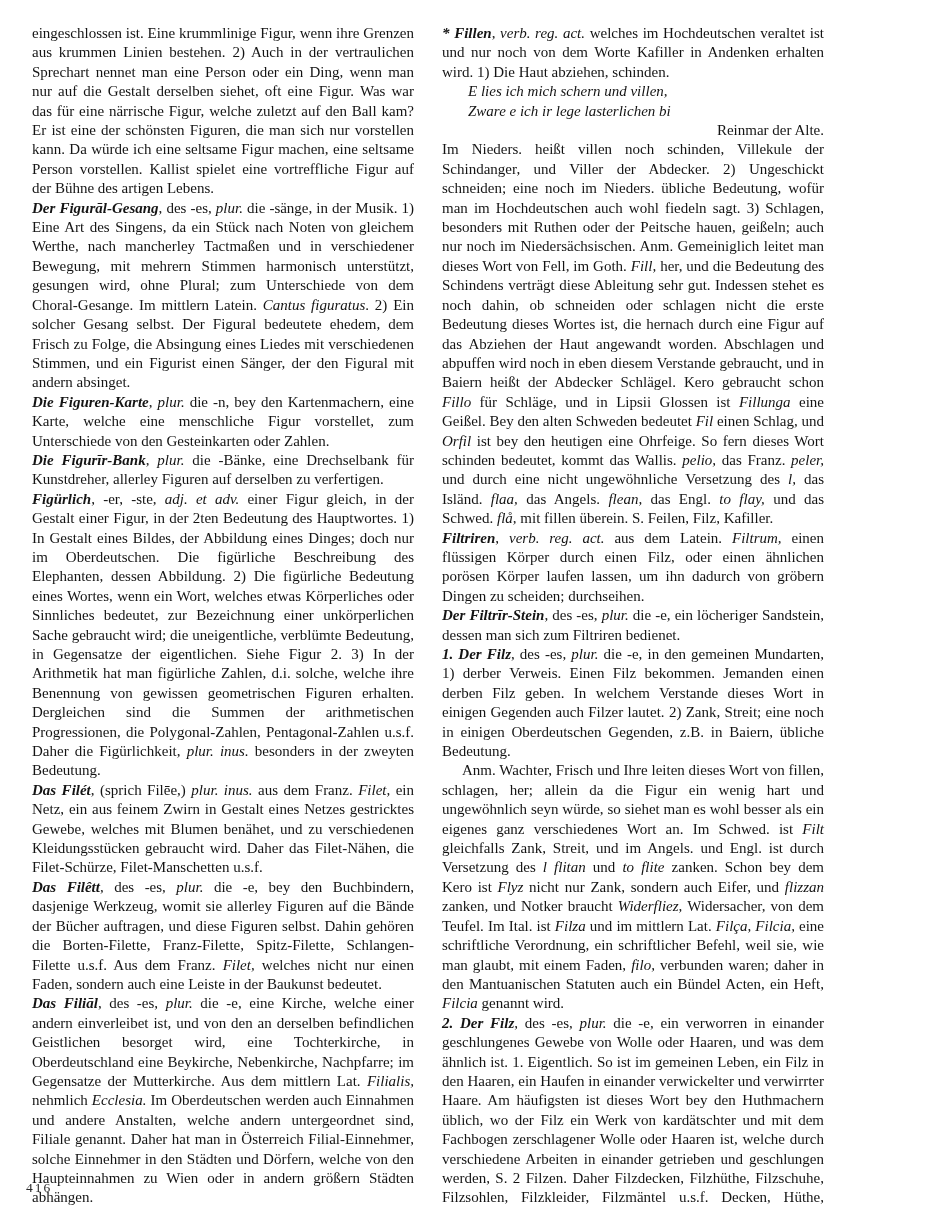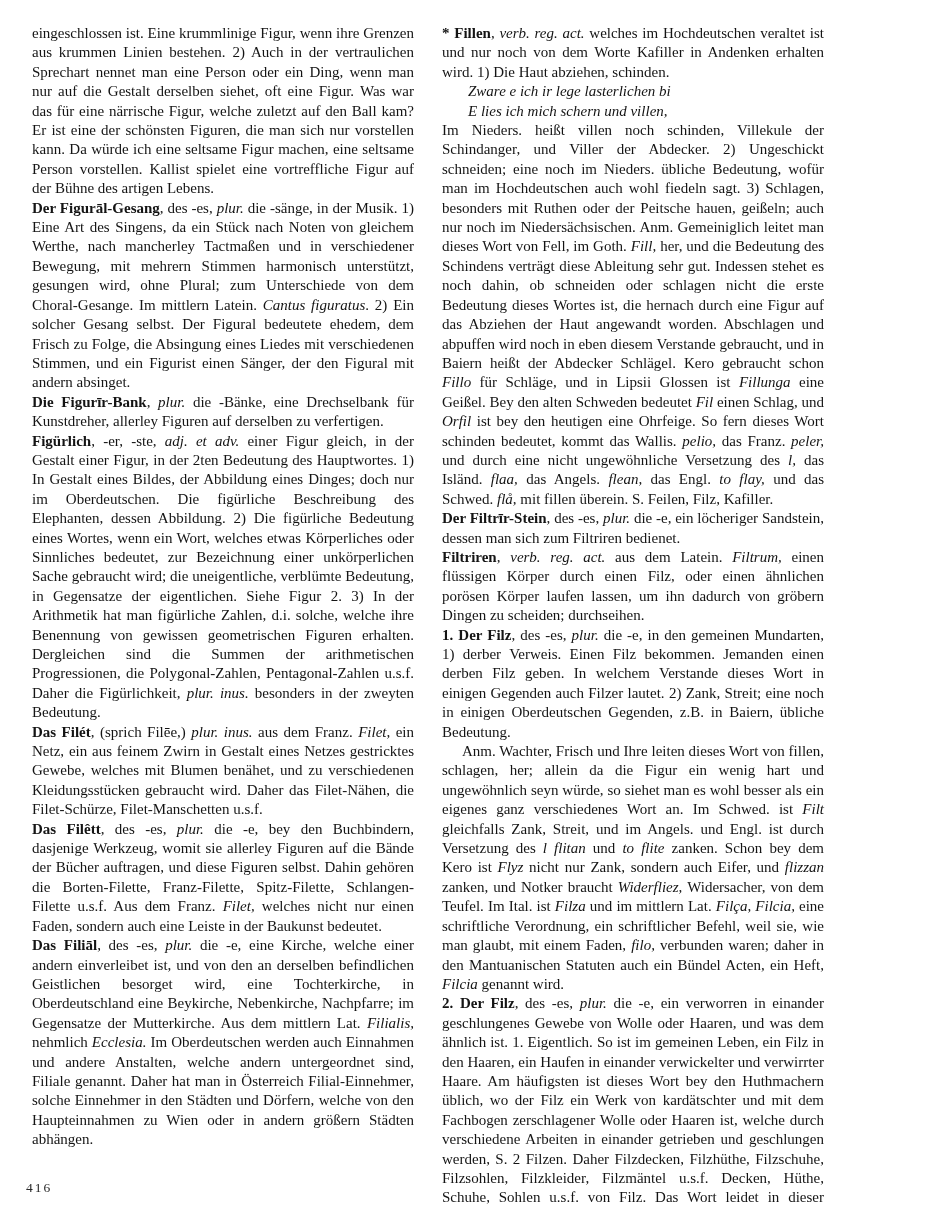"* Fillen" .bold { font-style: none -> italic }
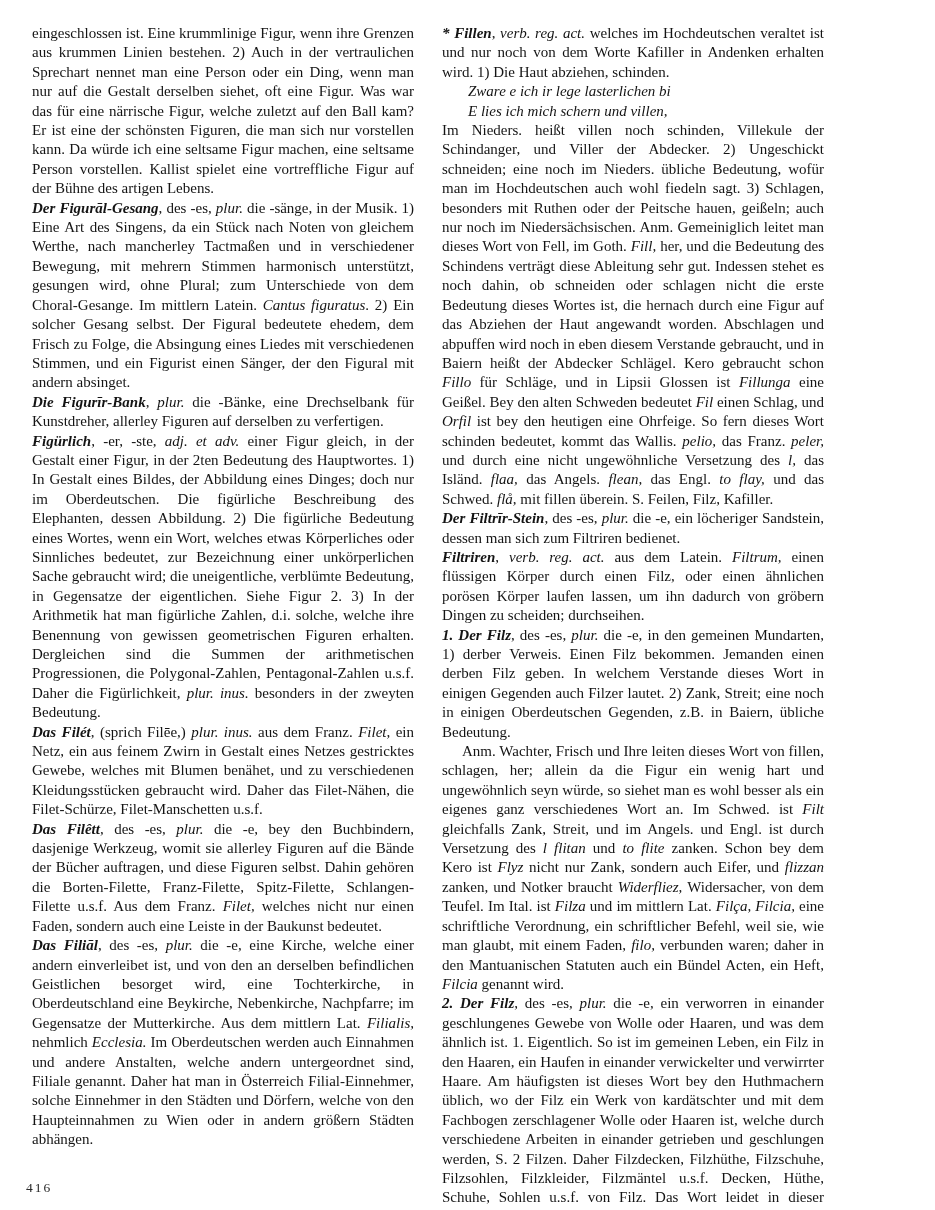"Zware e ich ir lege" div.para { order: before "E lies ich mich schern" -> after "E lies ich mich schern" }
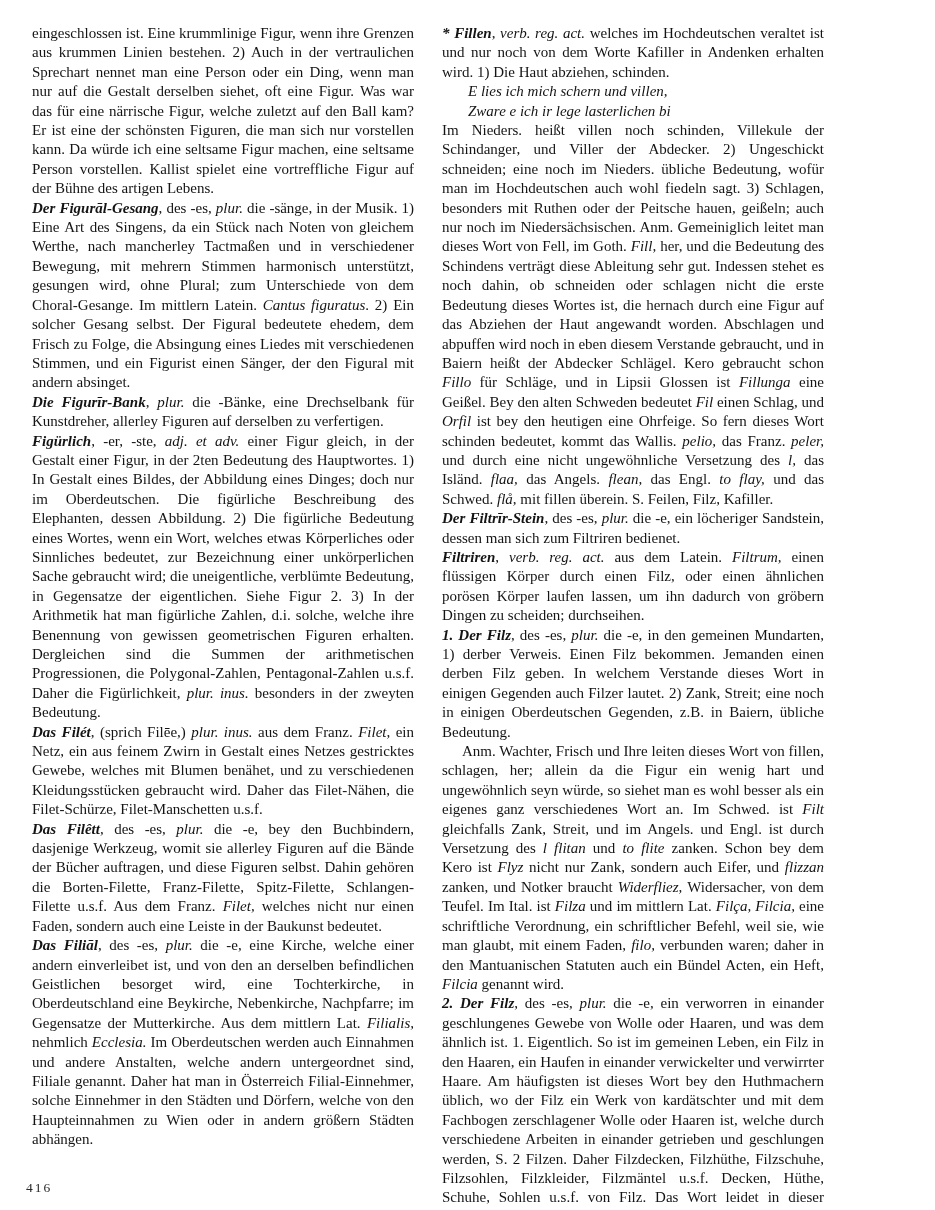"Reinmar der Alte." div.para { html: none -> <div><span>Reinmar der Alte.</span></div> }
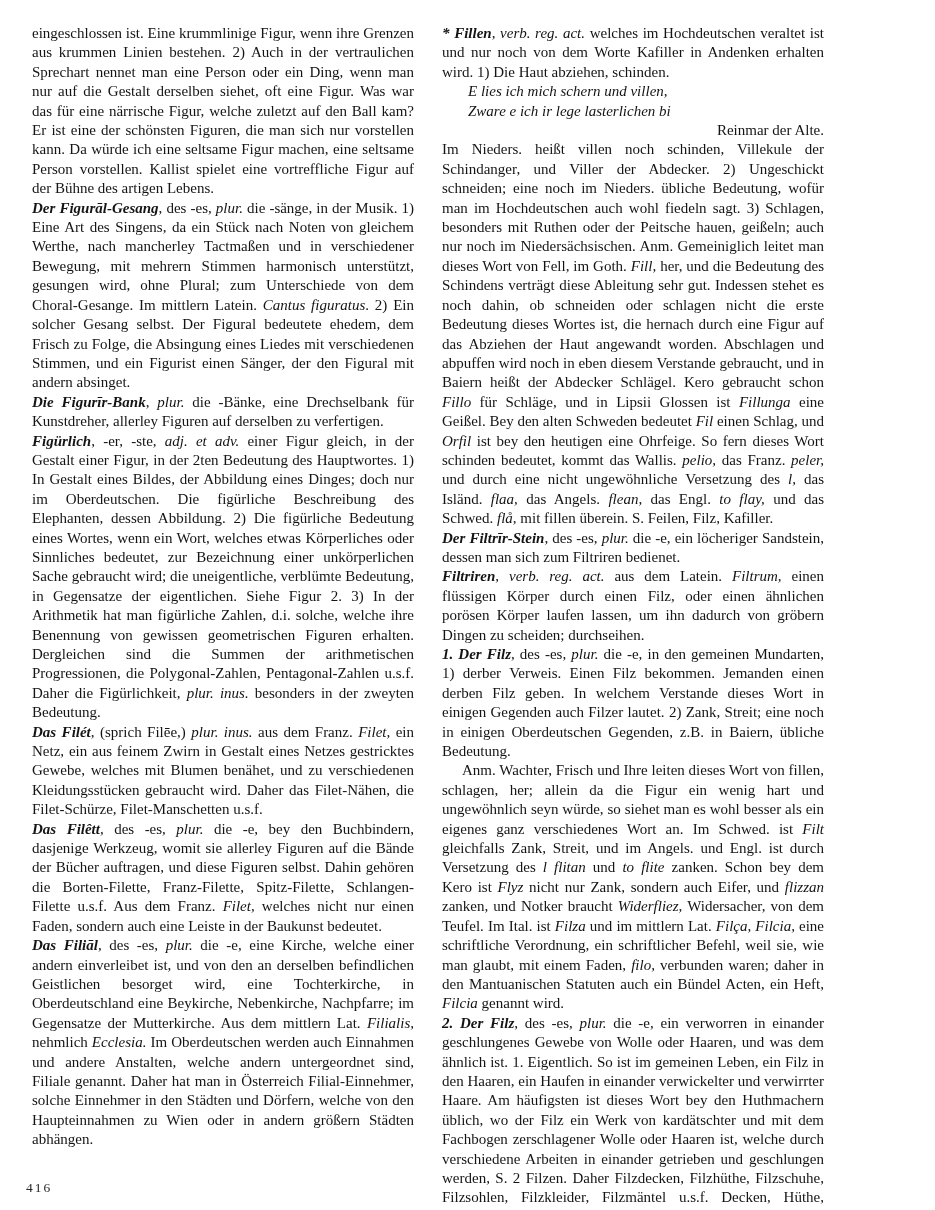"Die Figuren-Karte, plur. die -n," div.para { html: none -> <div><span>Die Figuren-Karte</span><span>, </span><span>plur.</span><span> die -n, bey den Kartenmachern, eine Karte, welche eine menschliche Figur vorstellet, zum Unterschiede von den Gesteinkarten oder Zahlen.</span></div> }
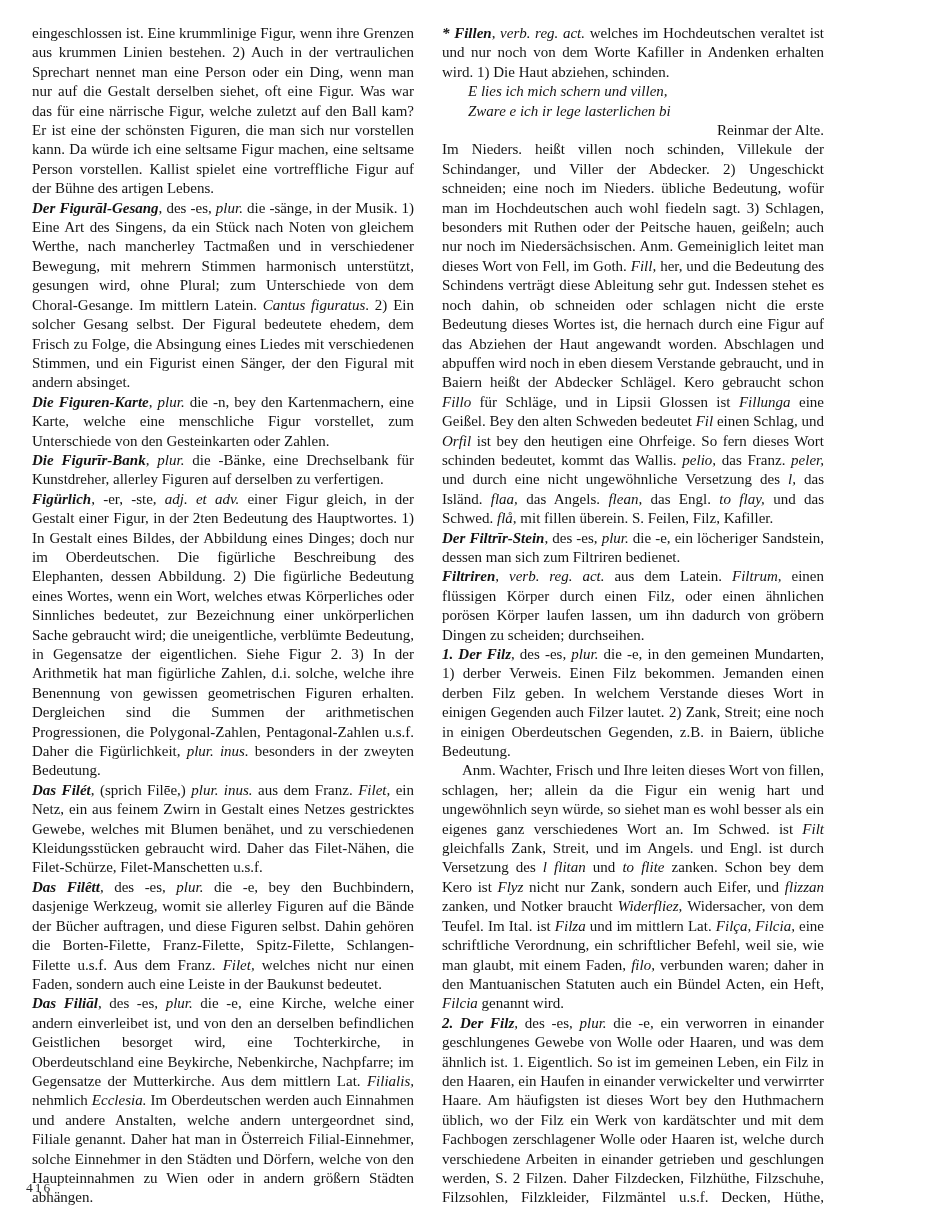"Der Filtrīr-Stein, des -es, plur." div.para { order: before "Filtriren, verb. reg. act. aus" -> after "Filtriren, verb. reg. act. aus" }
